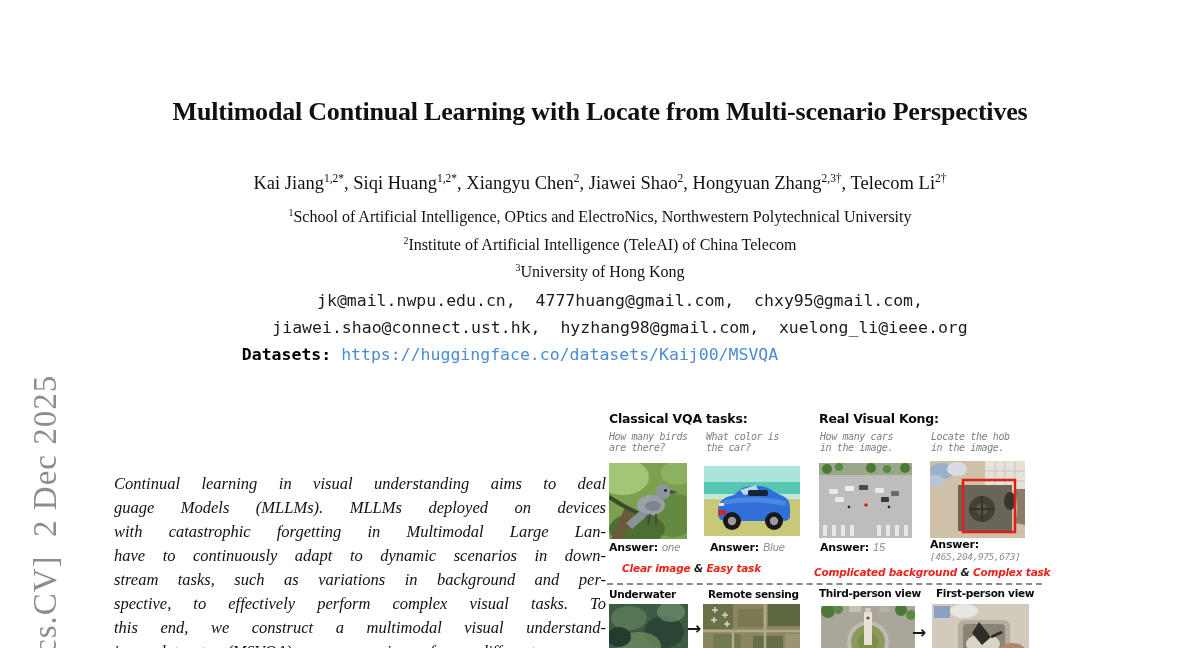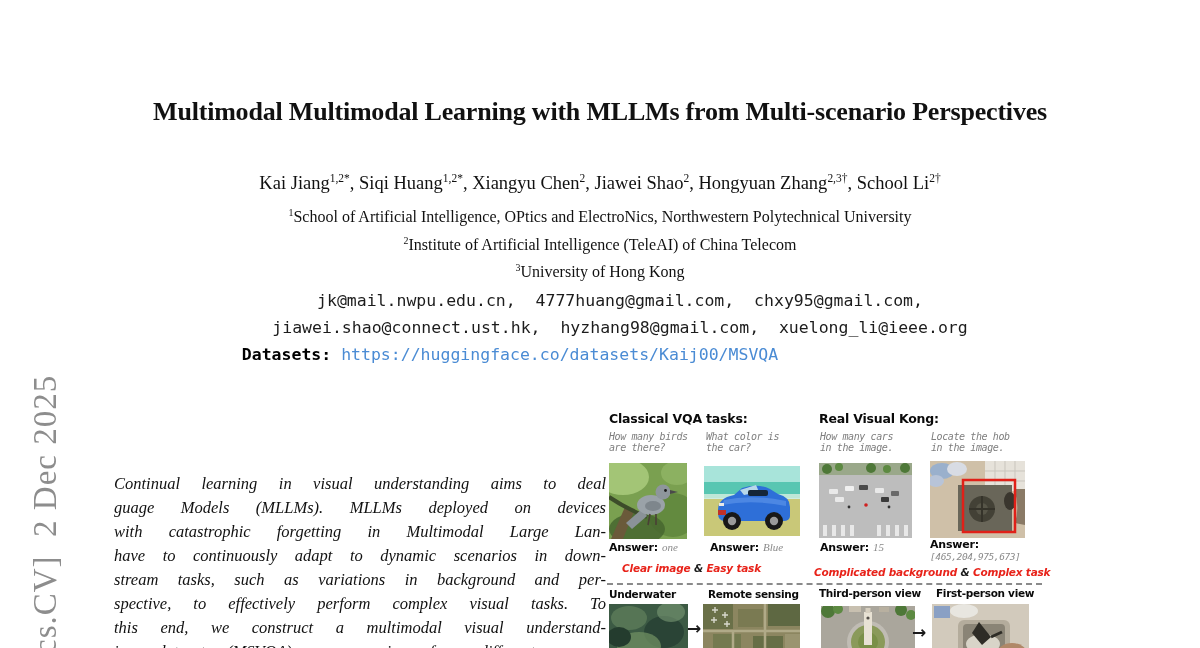"Multimodal Multimodal Learning with" div.title { text: Multimodal Learning with MLLMs -> Continual Learning with Locate }
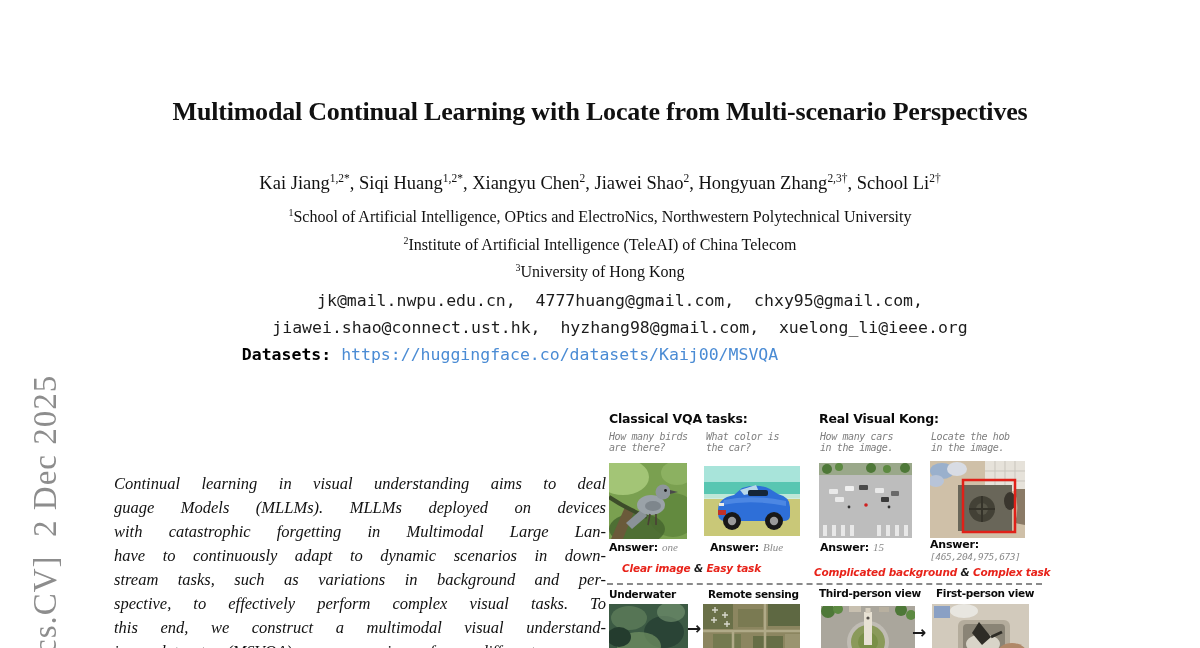"School Li" span { text: School -> Telecom }
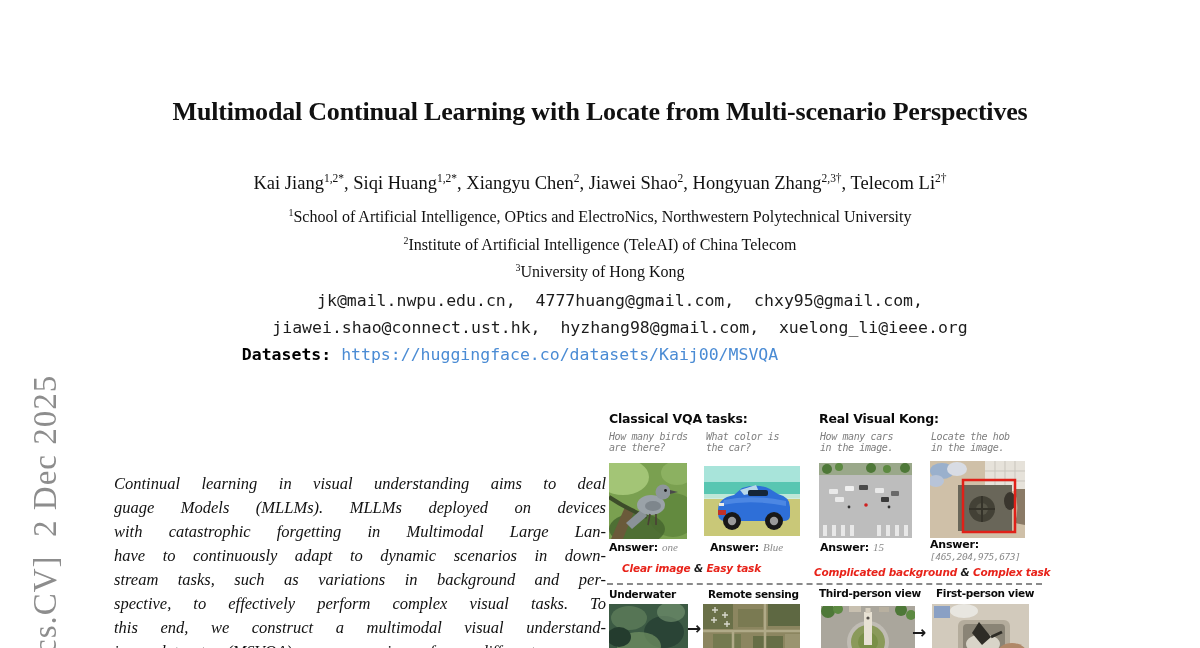"one" .ans-val { font-family: Liberation Serif, serif -> Liberation Sans, sans-serif }
